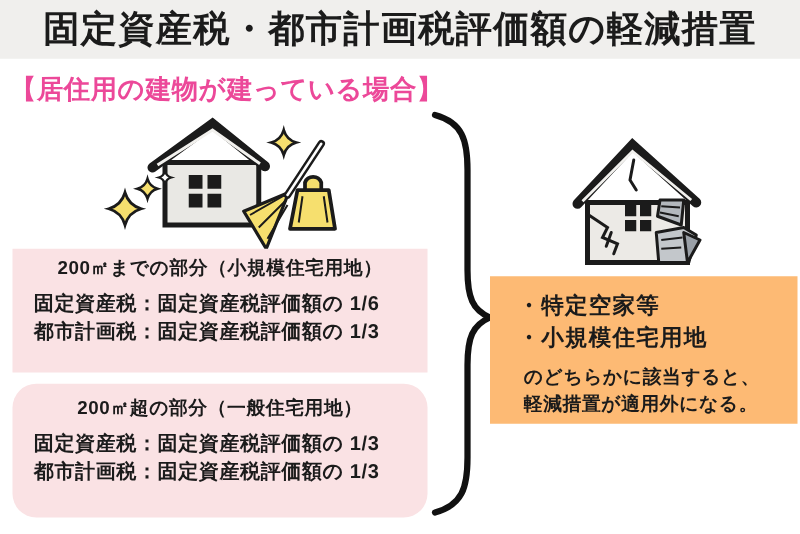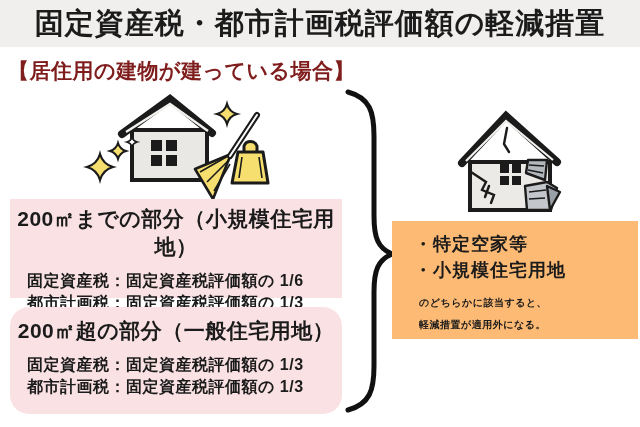"【居住用の建物が建っている場合】" .subtitle { color: #7f1d1d -> #ec4899 }
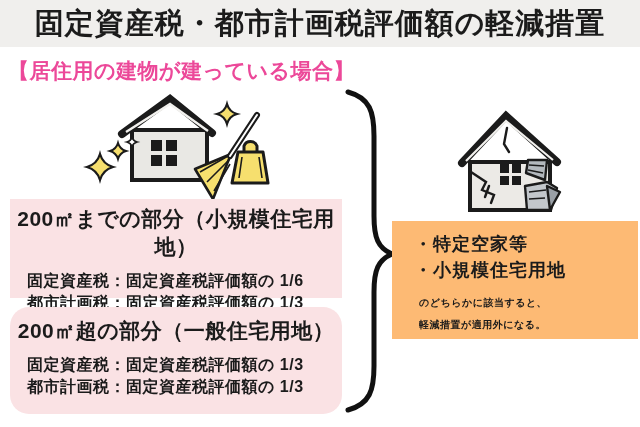"200㎡までの部分（小規模住宅用地）" .box-heading { font-size: 21px -> 15px }
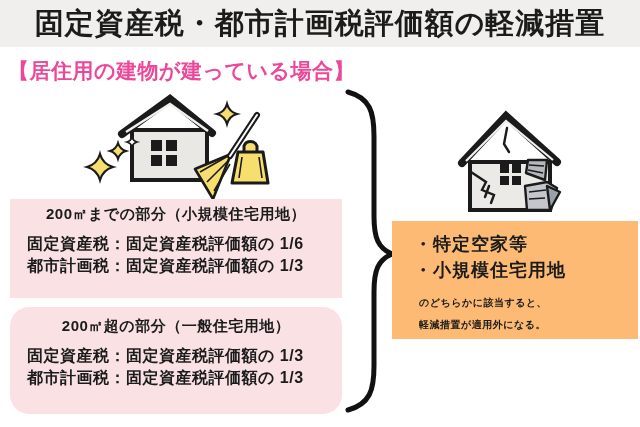"のどちらかに該当すると、" .note-line { font-family: none -> Liberation Serif, serif; font-size: 10px -> 15px }
